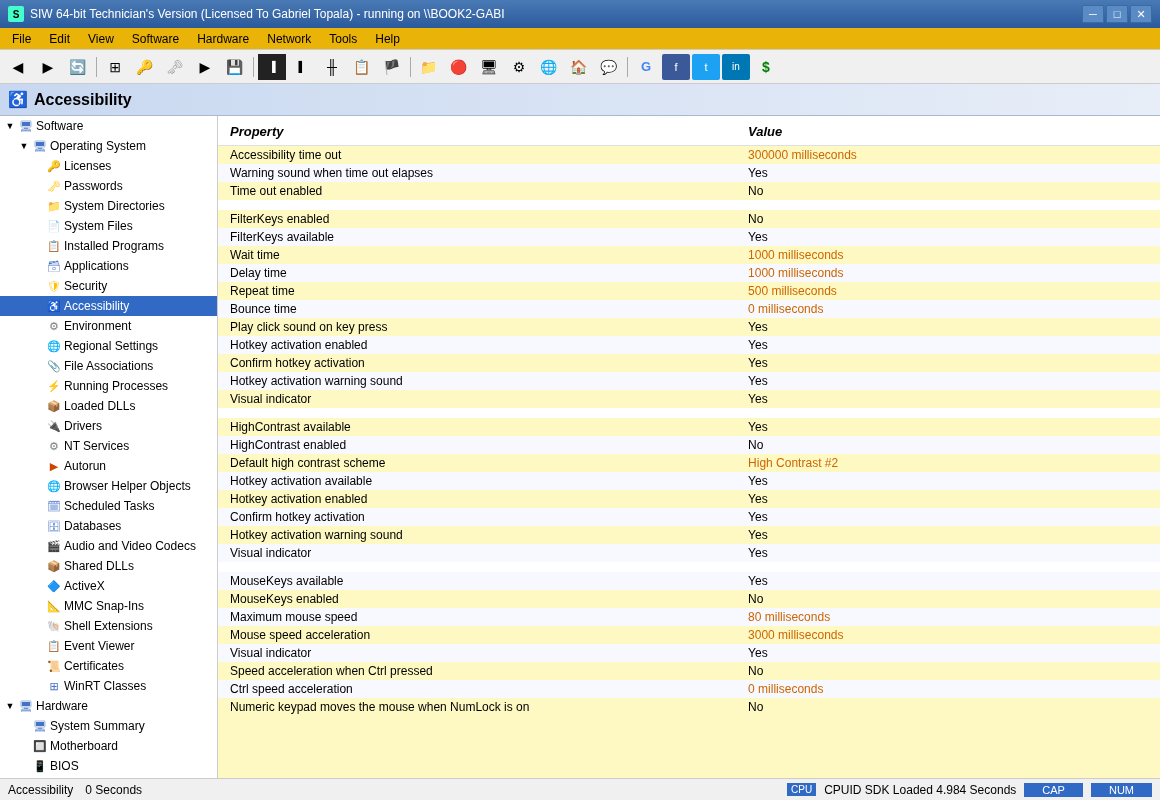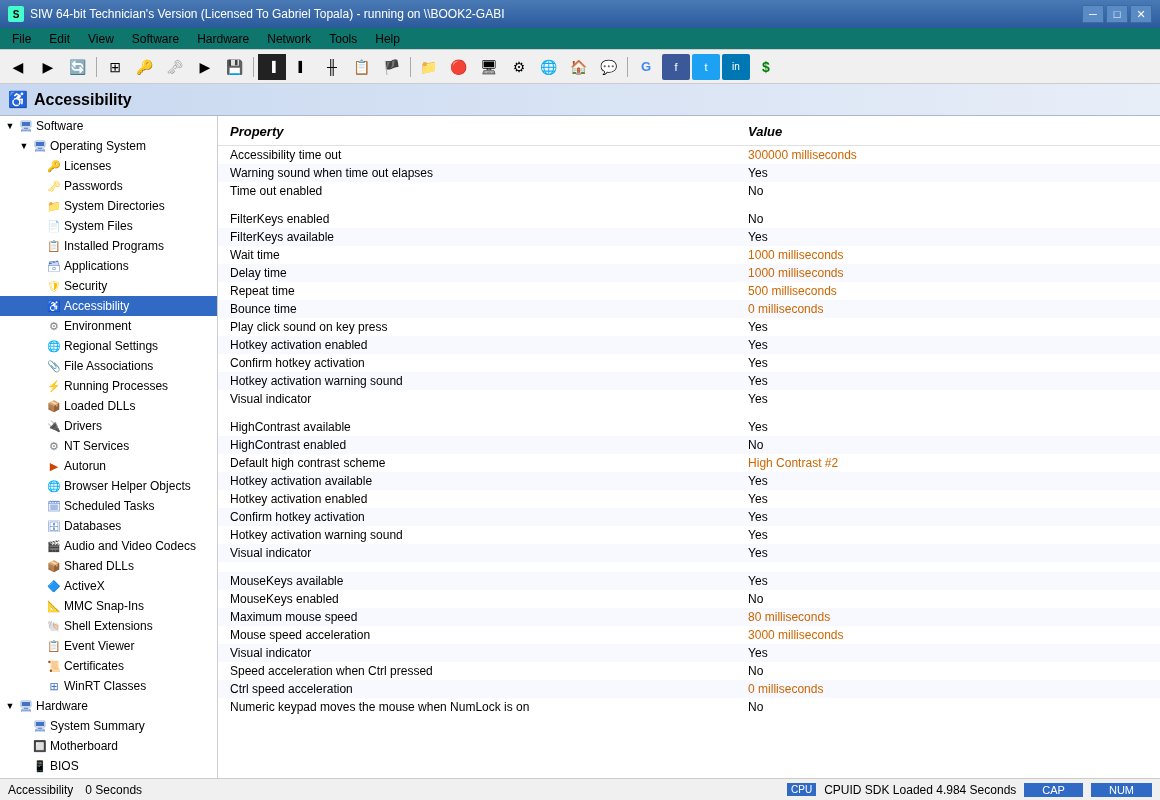"File" .menu-bar { background: #0f766e -> #eab308 }
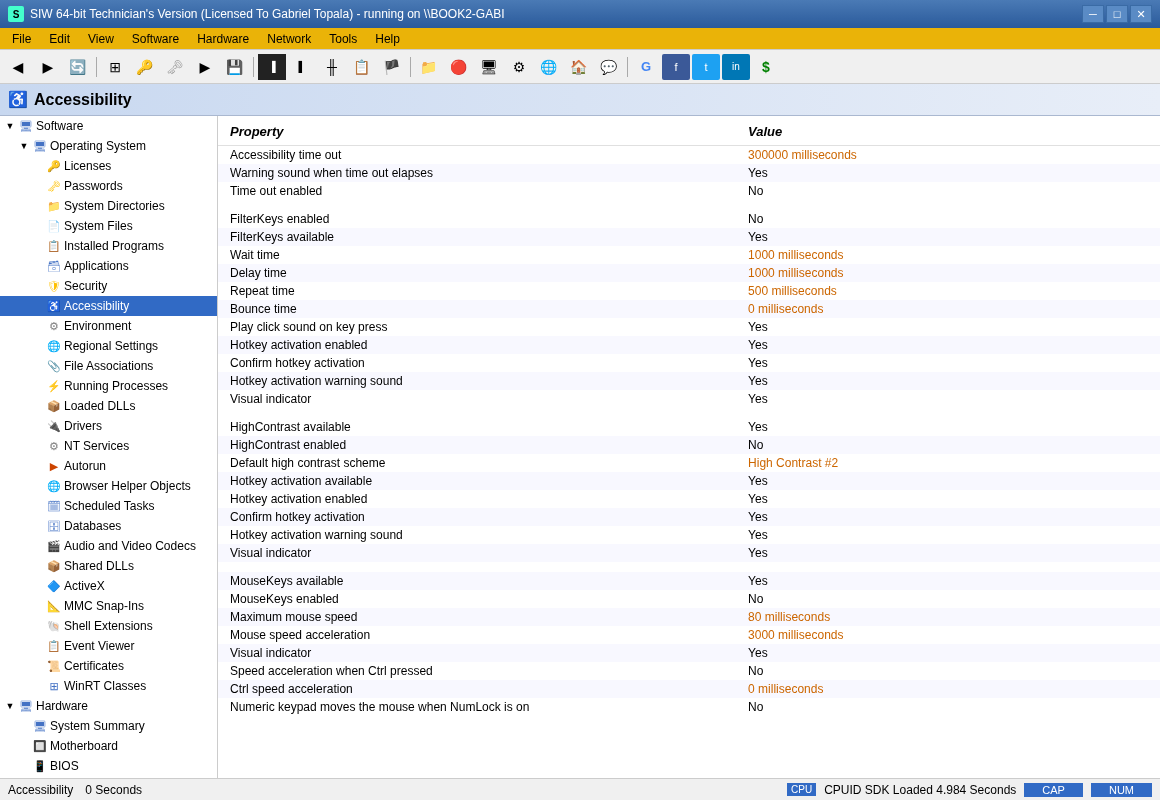"Property" .content-panel { background: #ffffff -> #fef9c3 }
